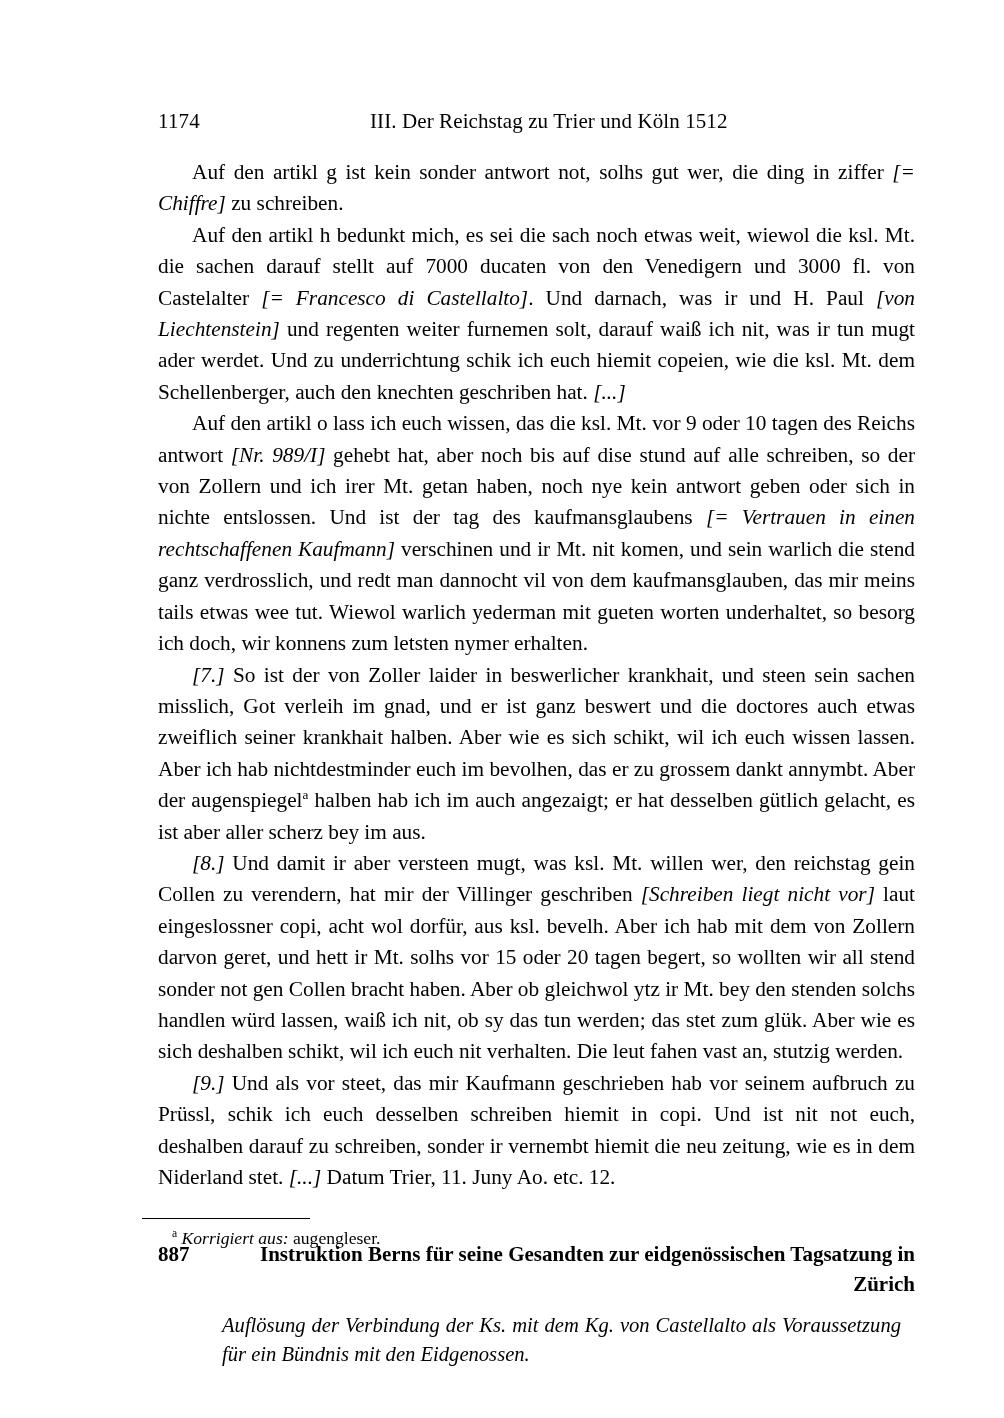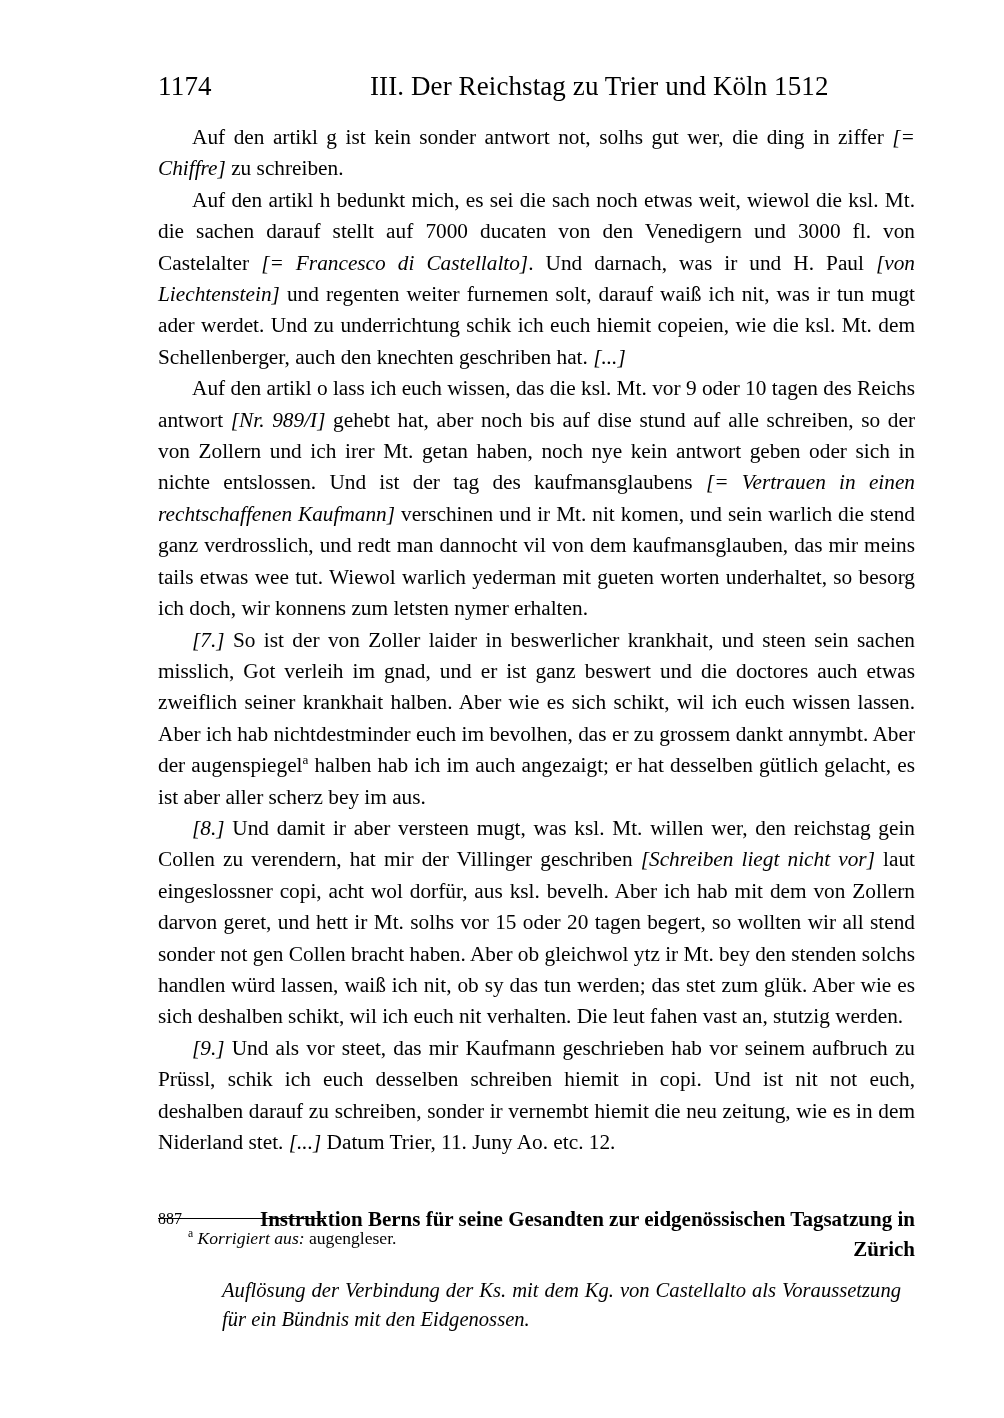"1174" .runhead { font-size: 27px -> 21px; margin-top: none -> 35px }
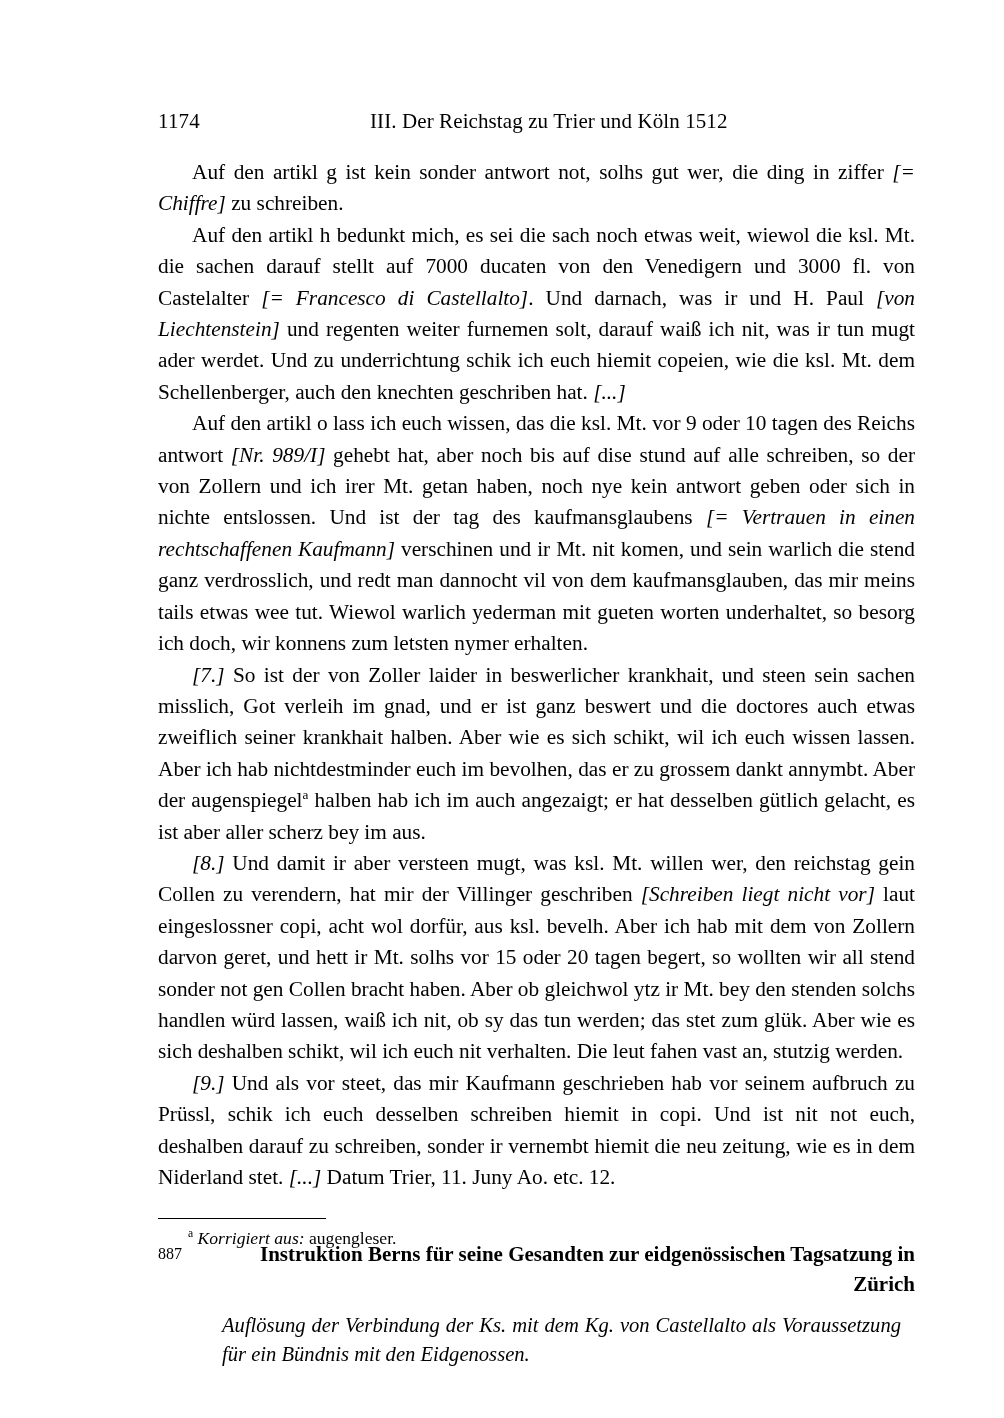"a Korrigiert aus: augengleser." .footnotes { left: 158px -> 142px }
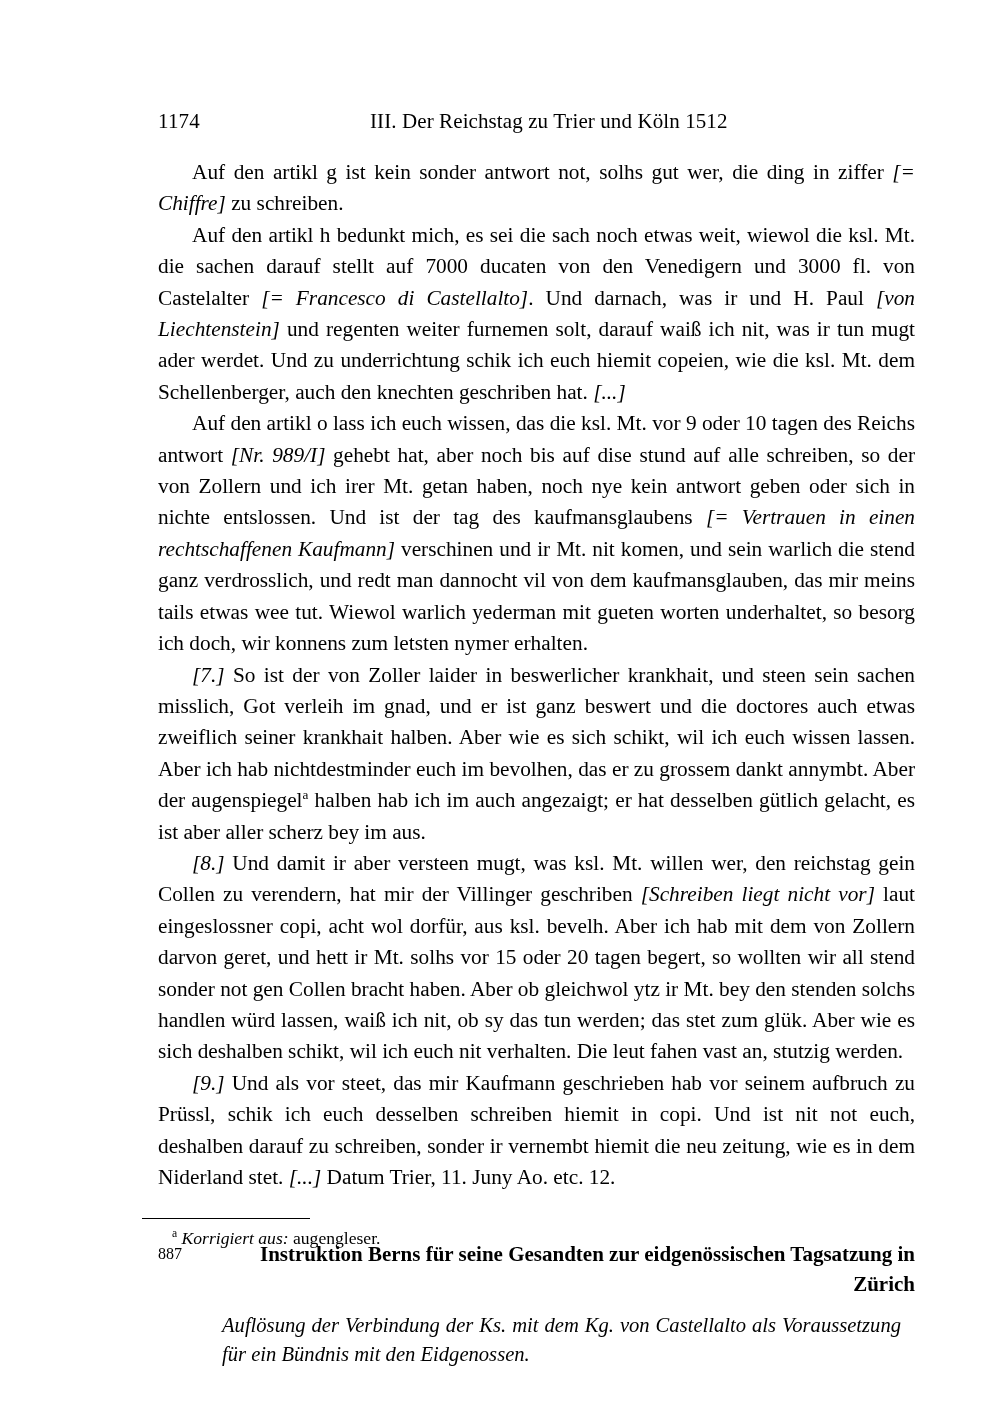"887" .section-num { font-size: 16px -> 21px; font-weight: normal -> bold }
